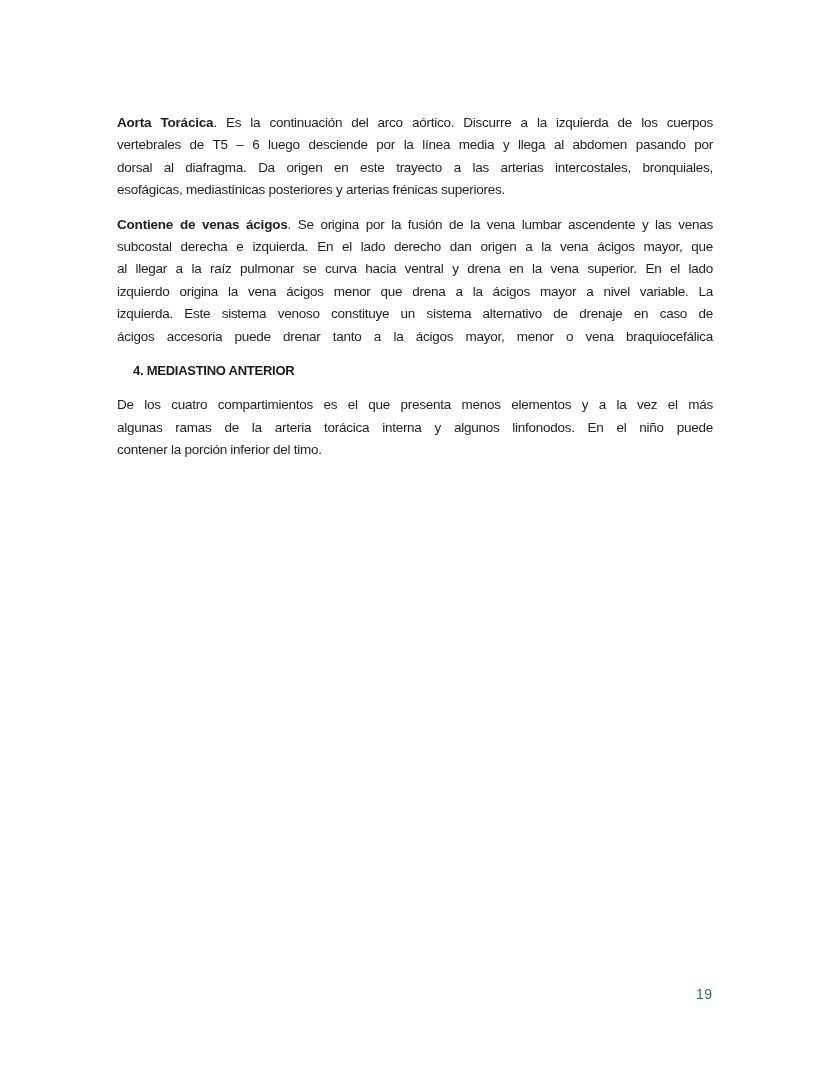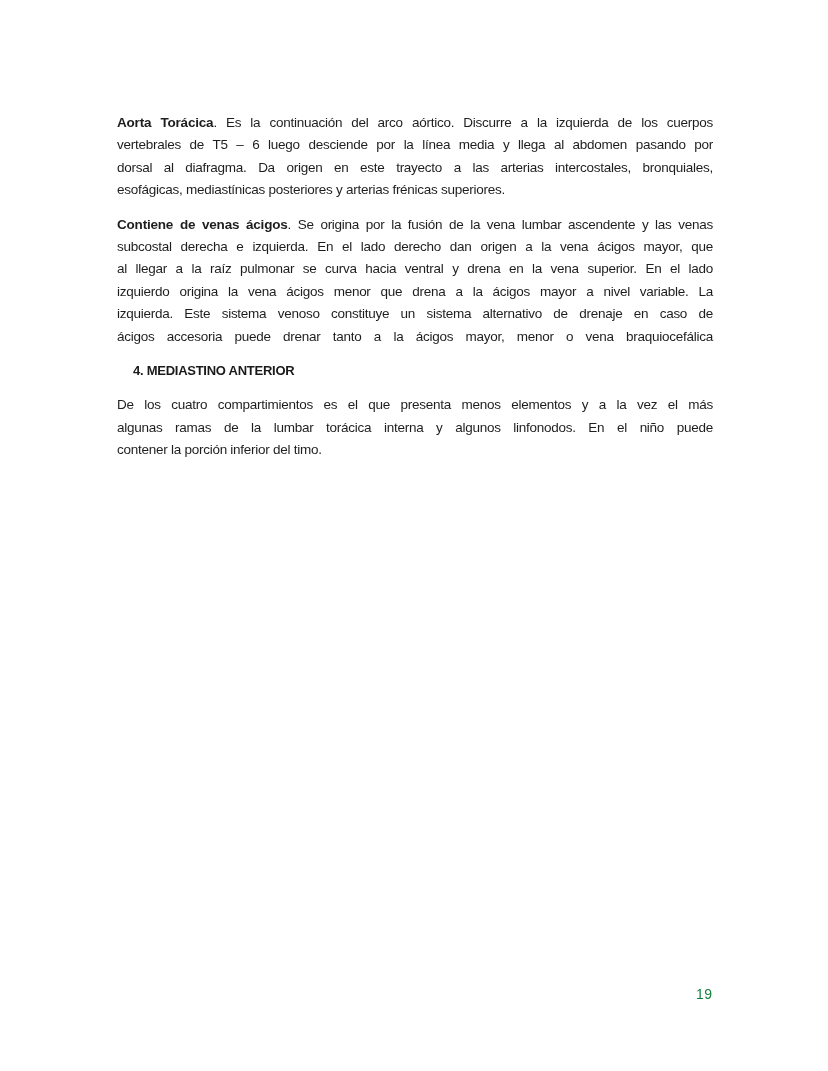"algunas ramas de la lumbar" div.line { text: lumbar -> arteria }
